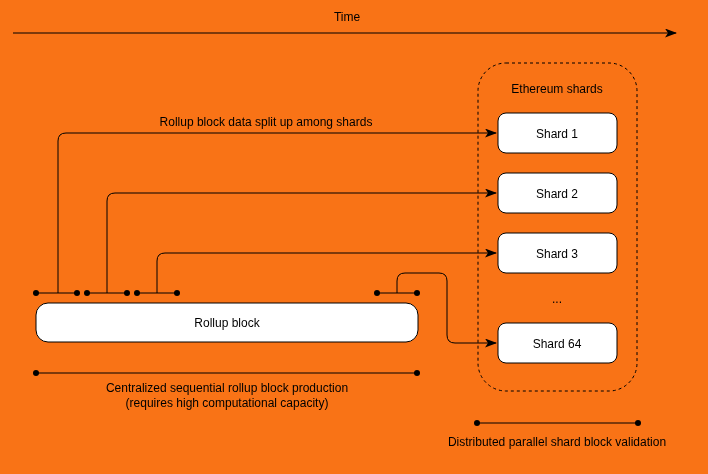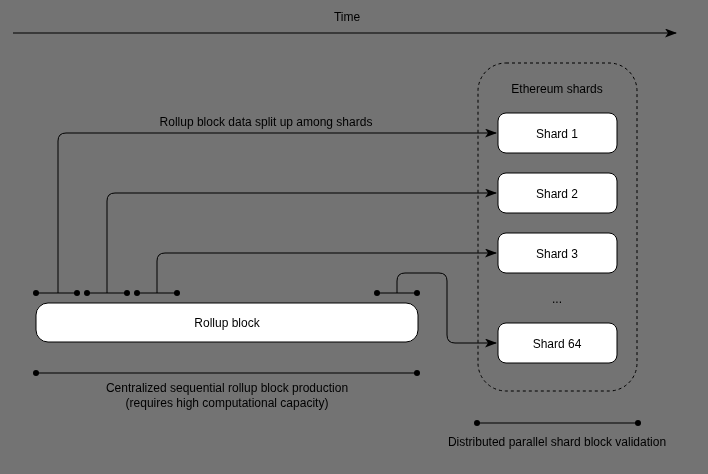"Time" .stage { background: #737373 -> #f97316 }
